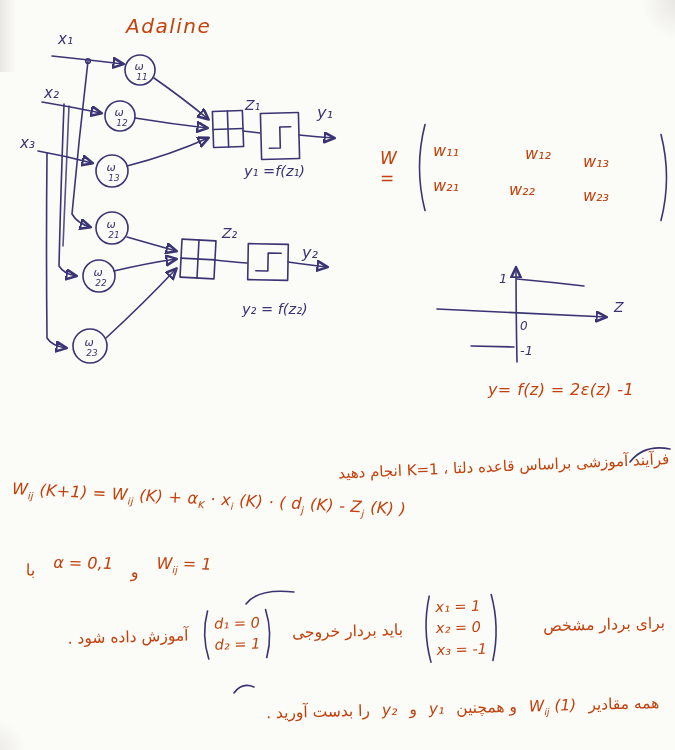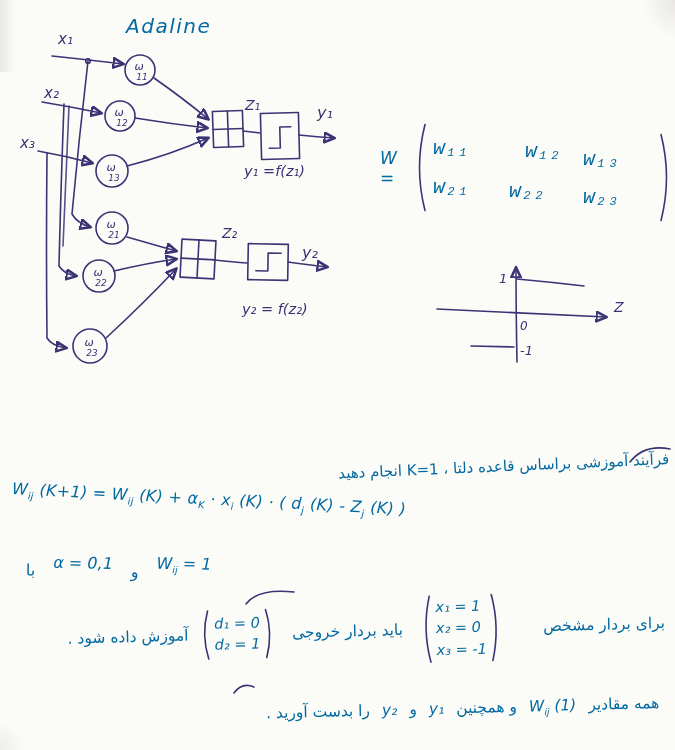"Adaline" .page { color: #0369a1 -> #c2410c }
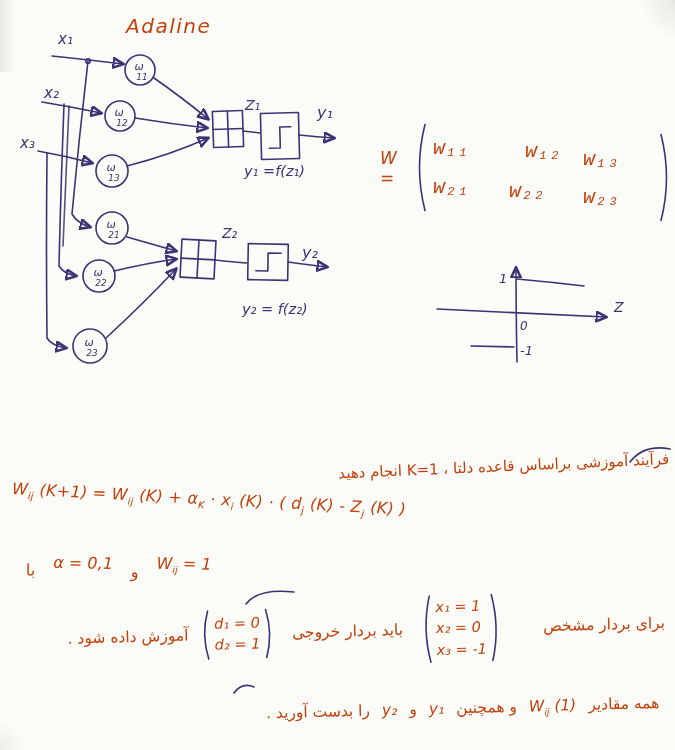"w₁₁" .mgrid { font-family: Liberation Mono, monospace -> none; font-size: 20px -> 16px }
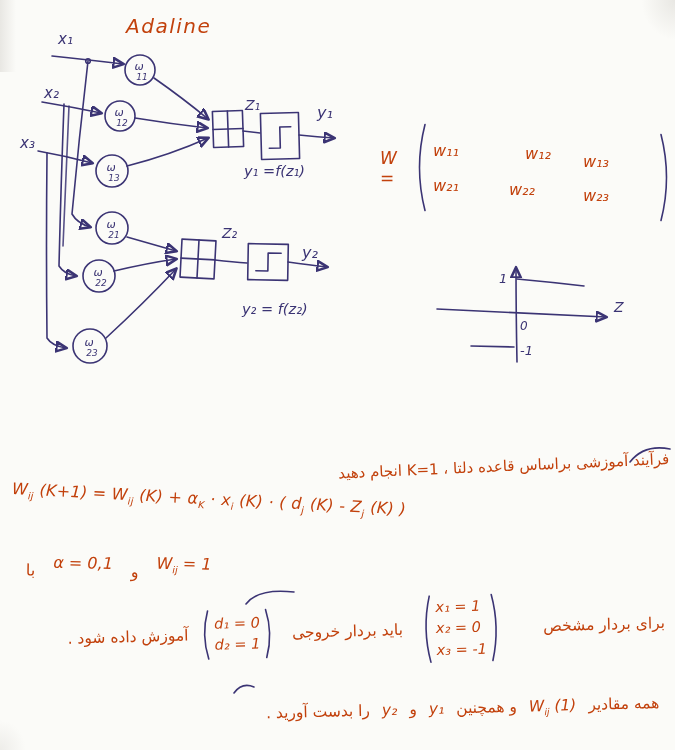"y= f(z) = 2ε(z) -1" div.hand { html: none -> <div>y= f(z) = 2ε(z) -1</div> }
